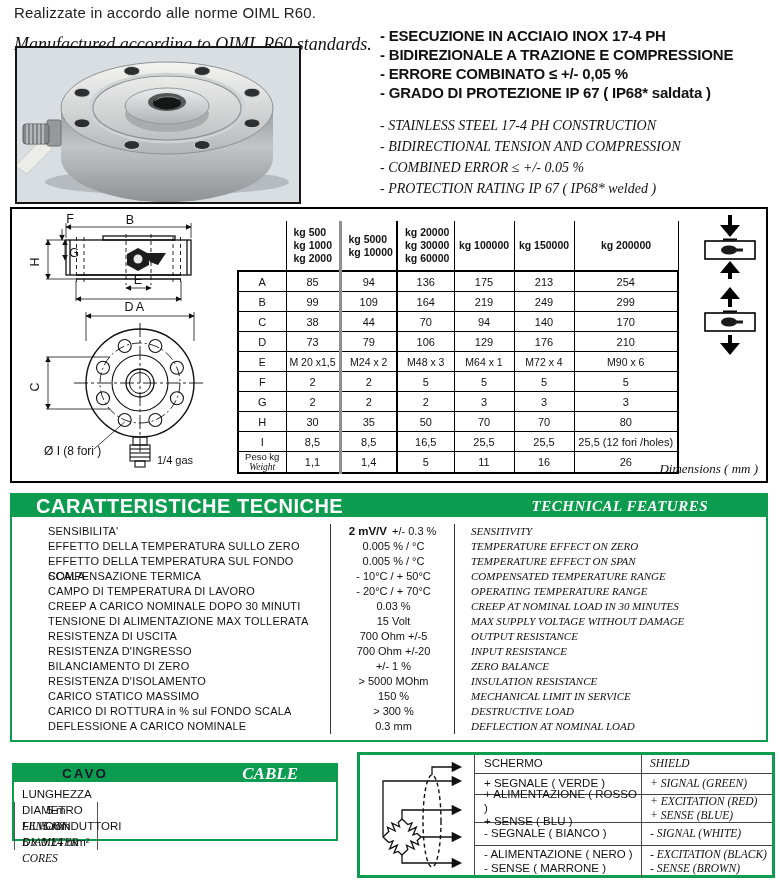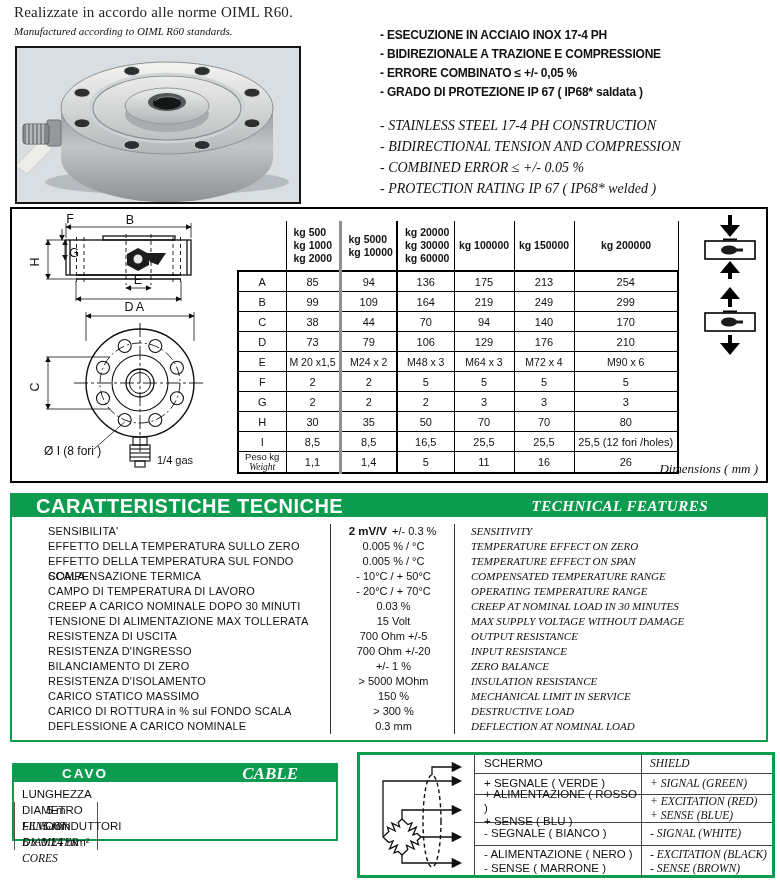"Realizzate in accordo alle norme" #intro-it { font-family: Liberation Serif, serif -> none }
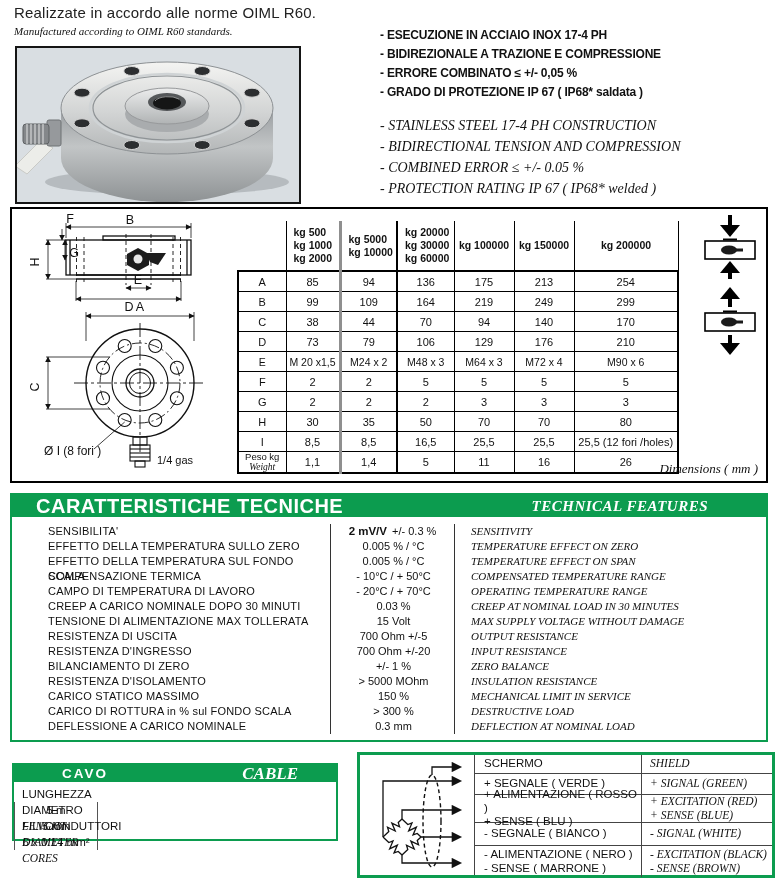"Manufactured according to OIML R60" #intro-en { font-size: 11px -> 18px; top: 25px -> 34px }
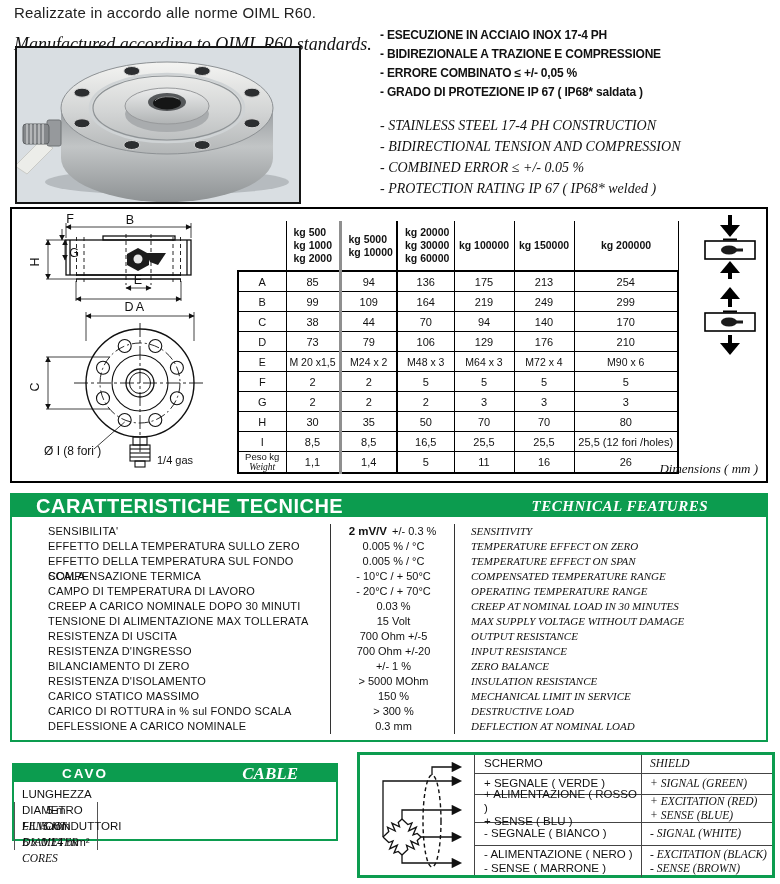"- ESECUZIONE IN ACCIAIO INOX" .bullet-it { font-size: 12px -> 15px }
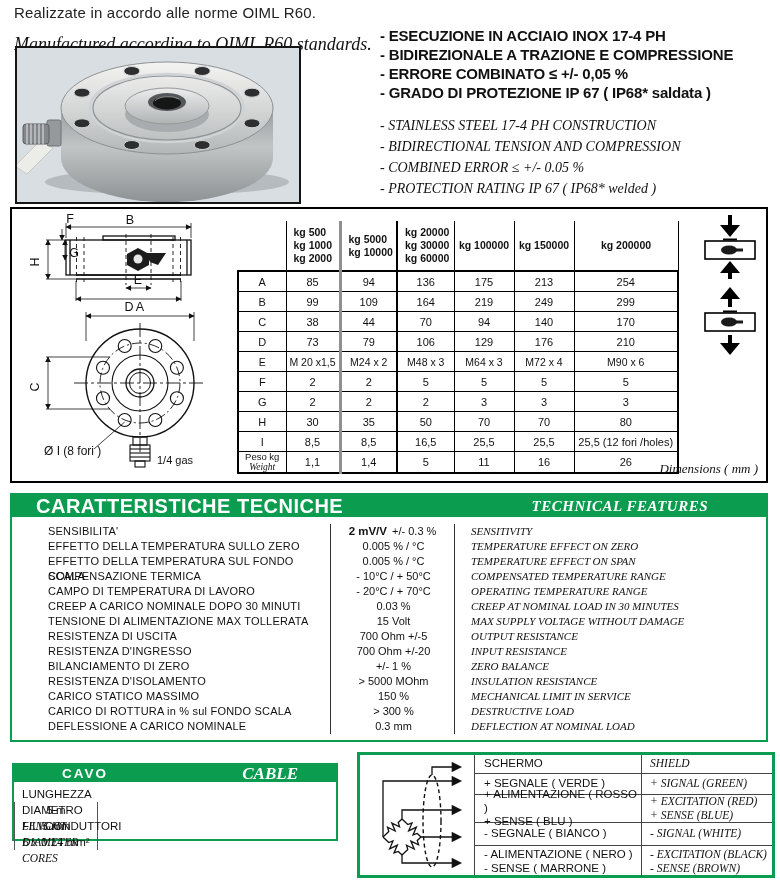"M64 x 3" td { text: 3 -> 1 }
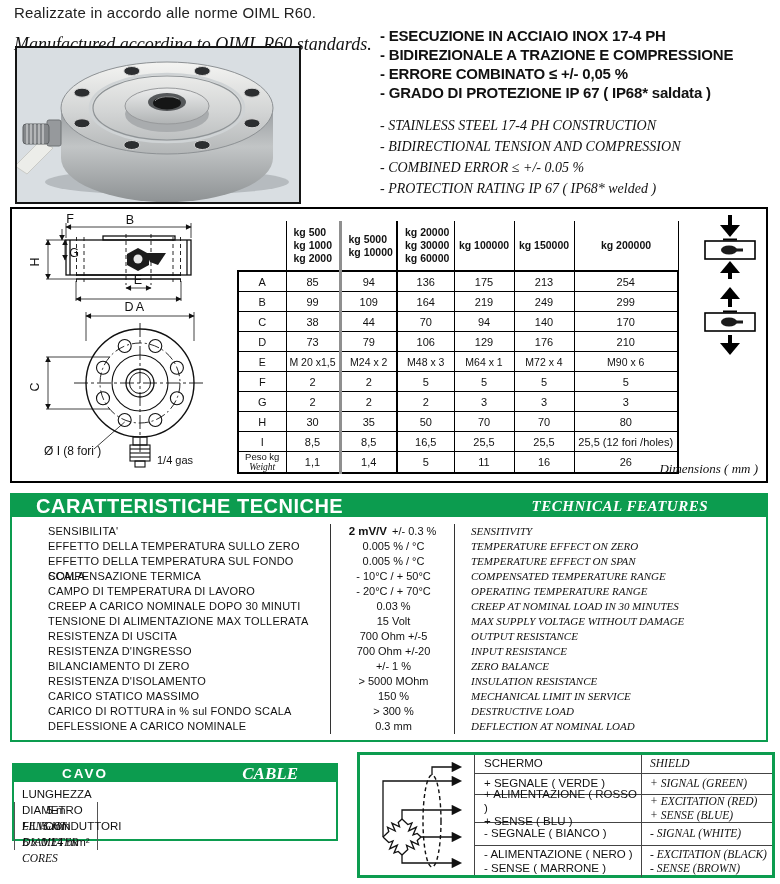"CAVO" #cable-title-it { color: #ffffff -> #0f172a }
